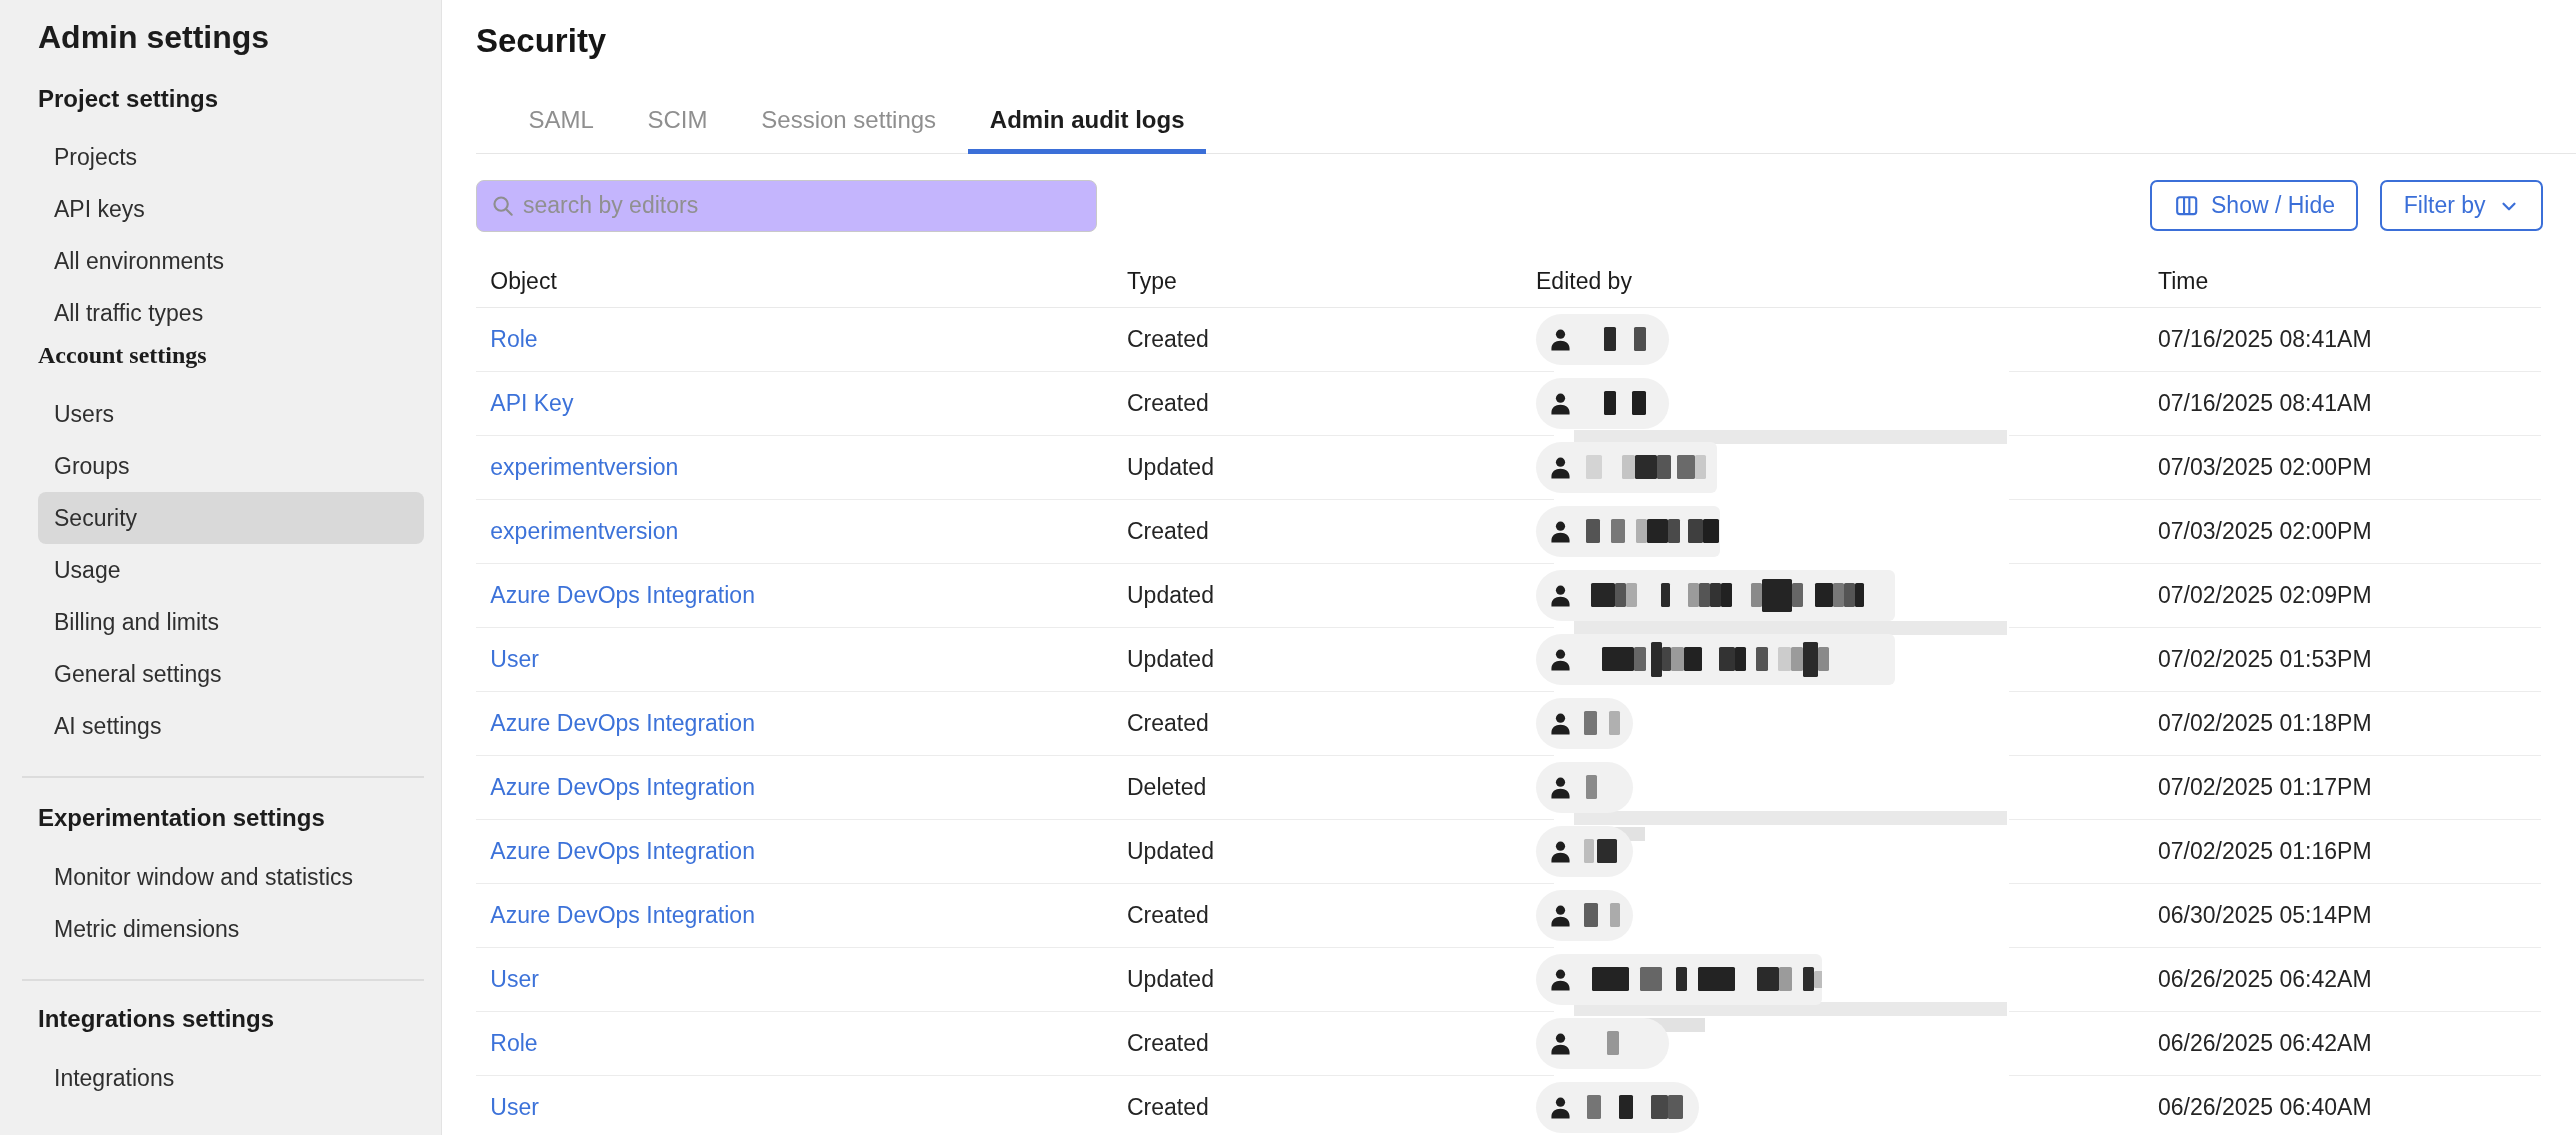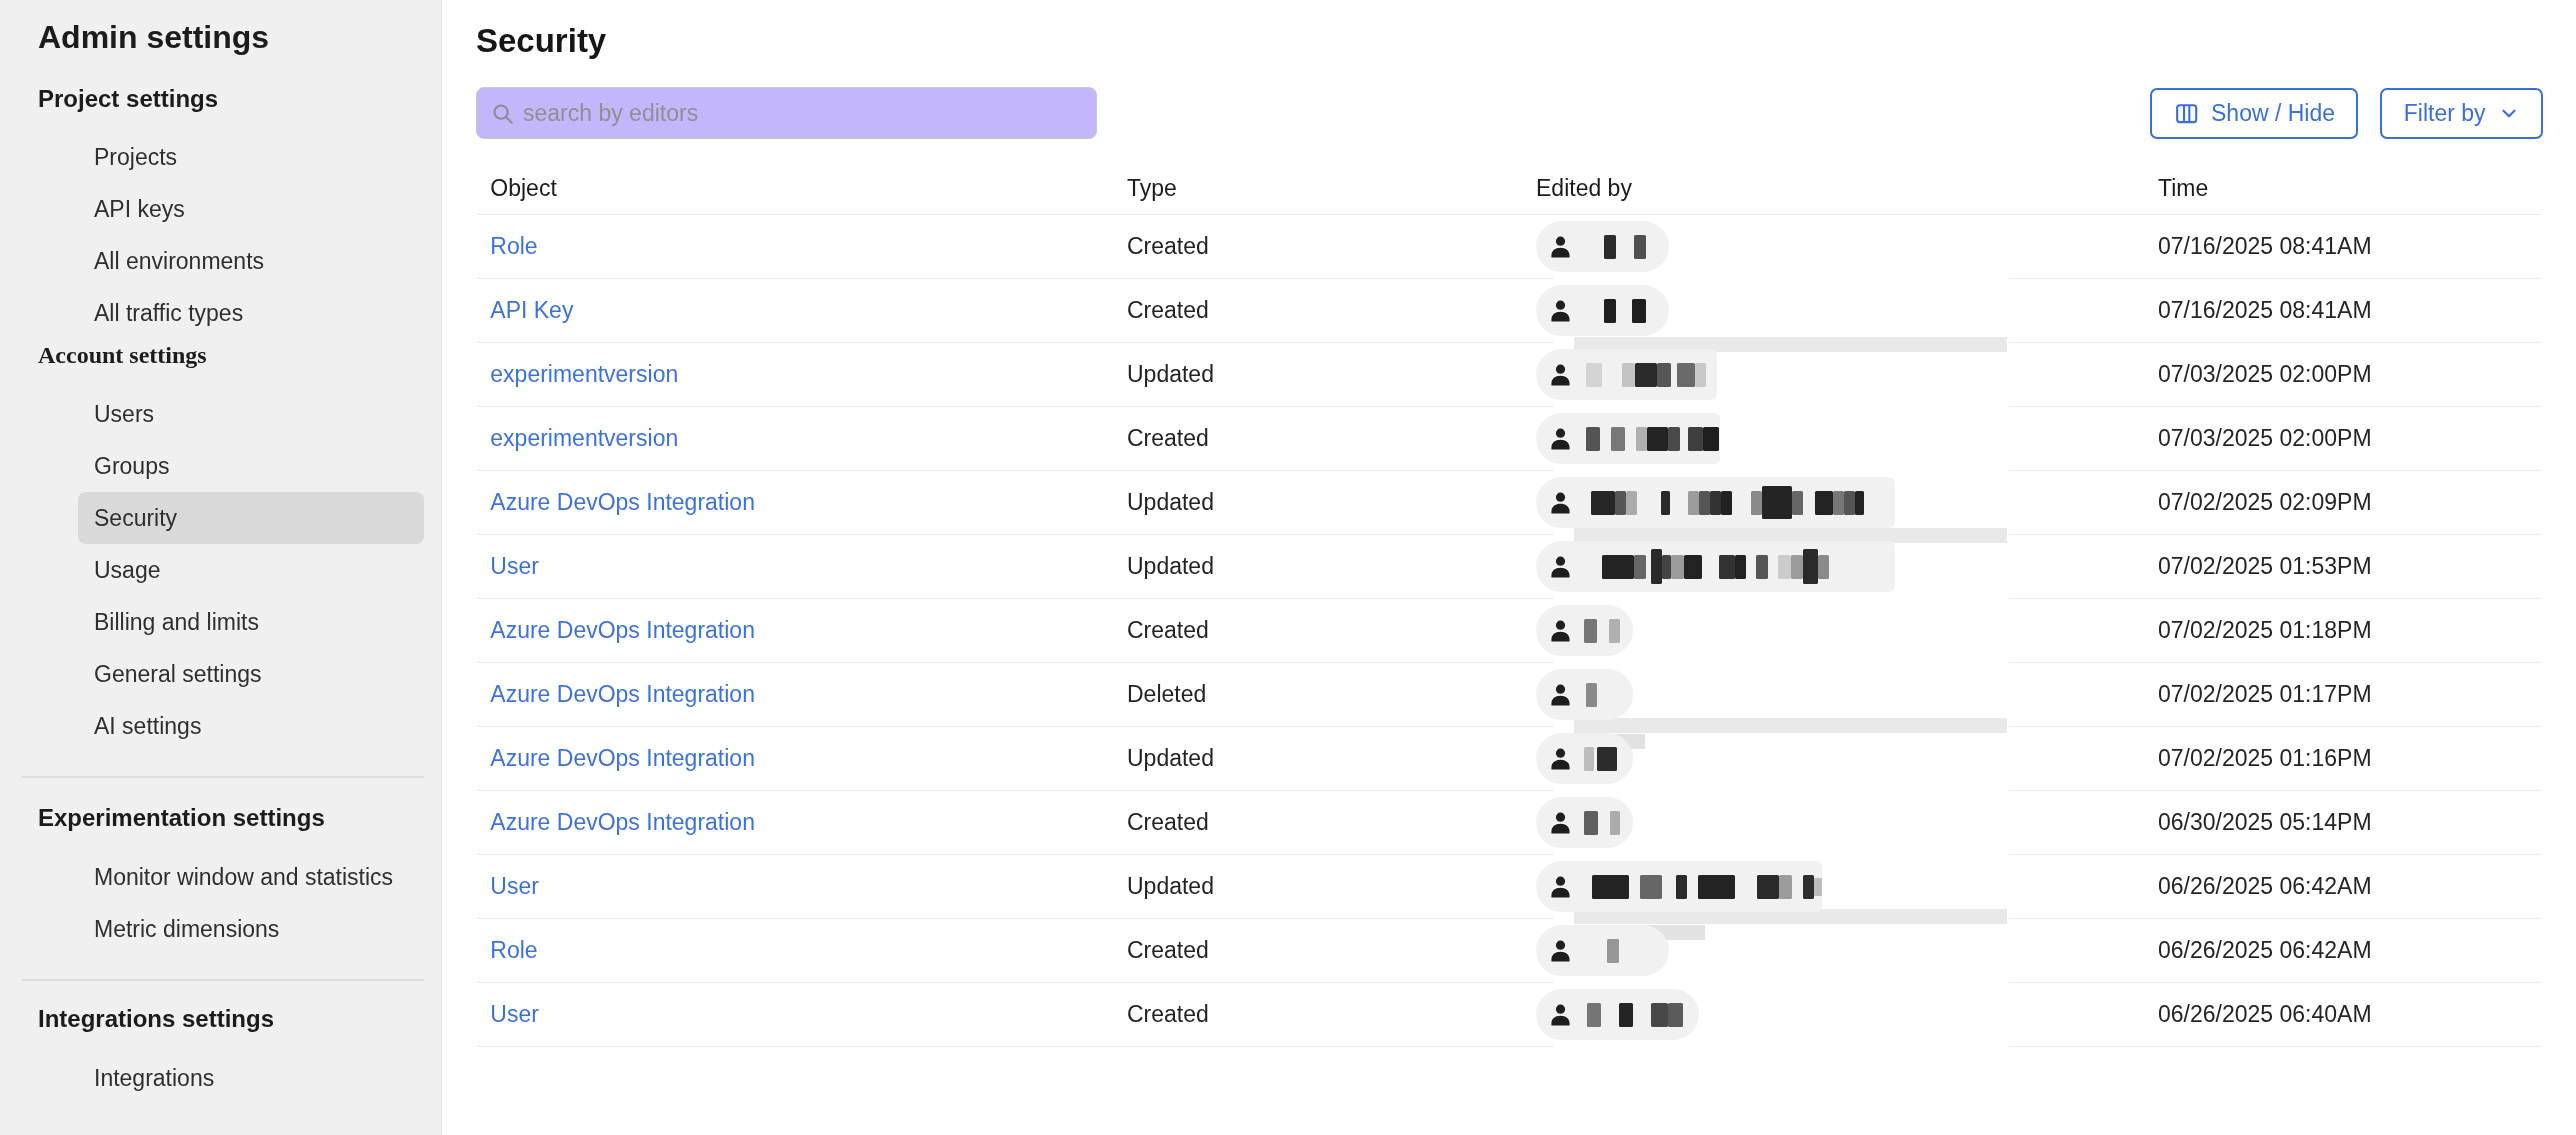"SAML" div.tabs { html: none -> <div> <div>SAML</div> <div>SCIM</div> <div>Session settings</div> <div>Admin audit logs</div> </div> }
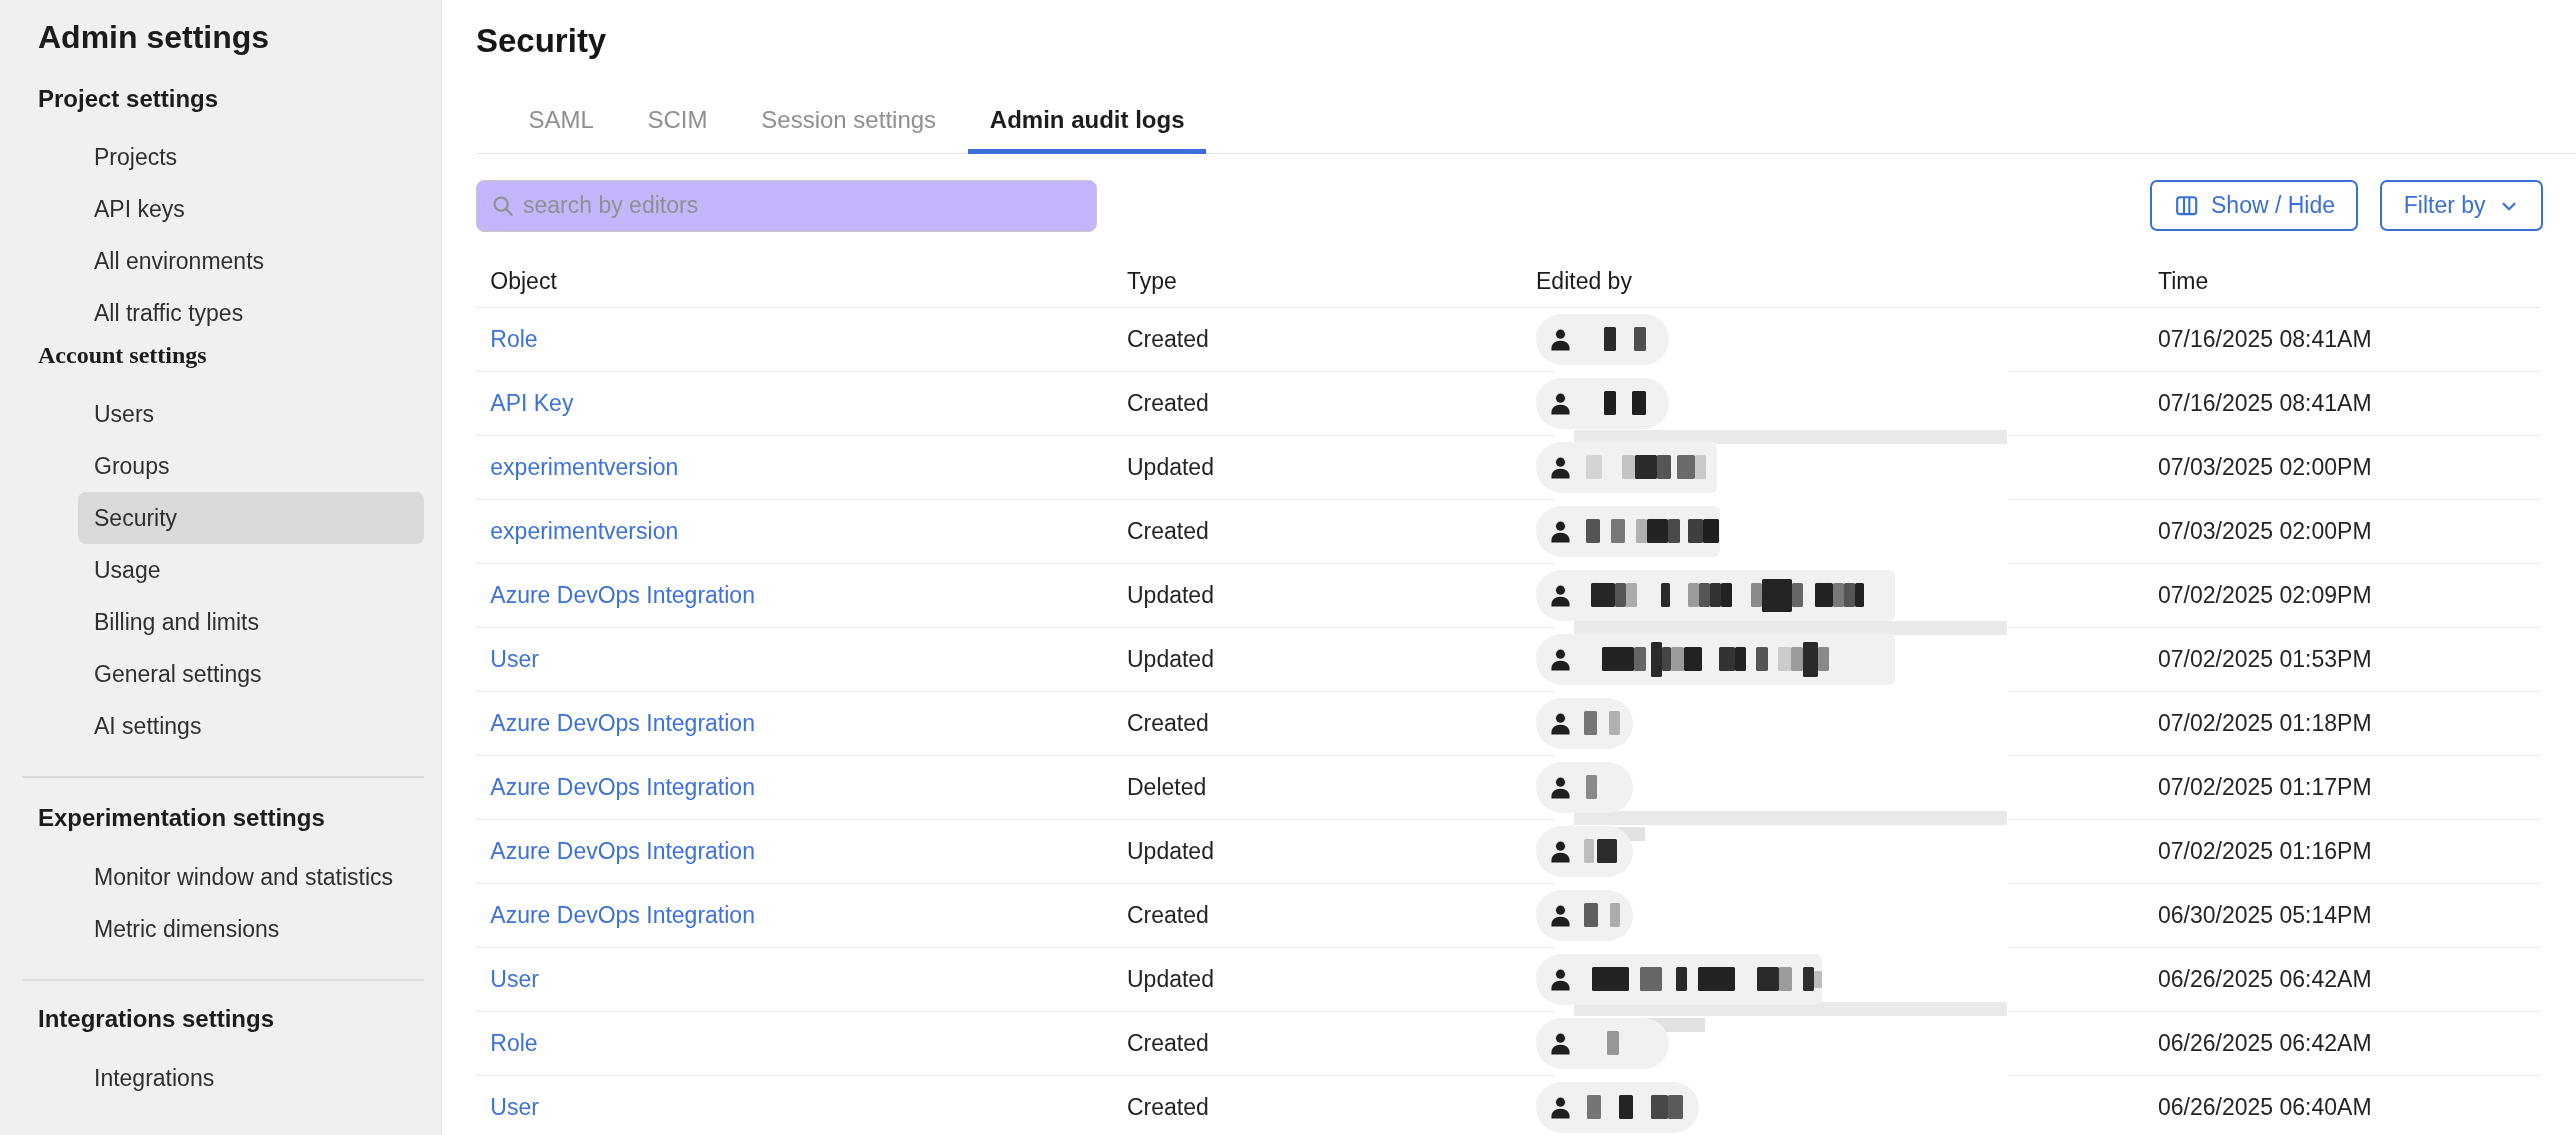"Projects" .sb-items { margin-left: 40px -> none }
